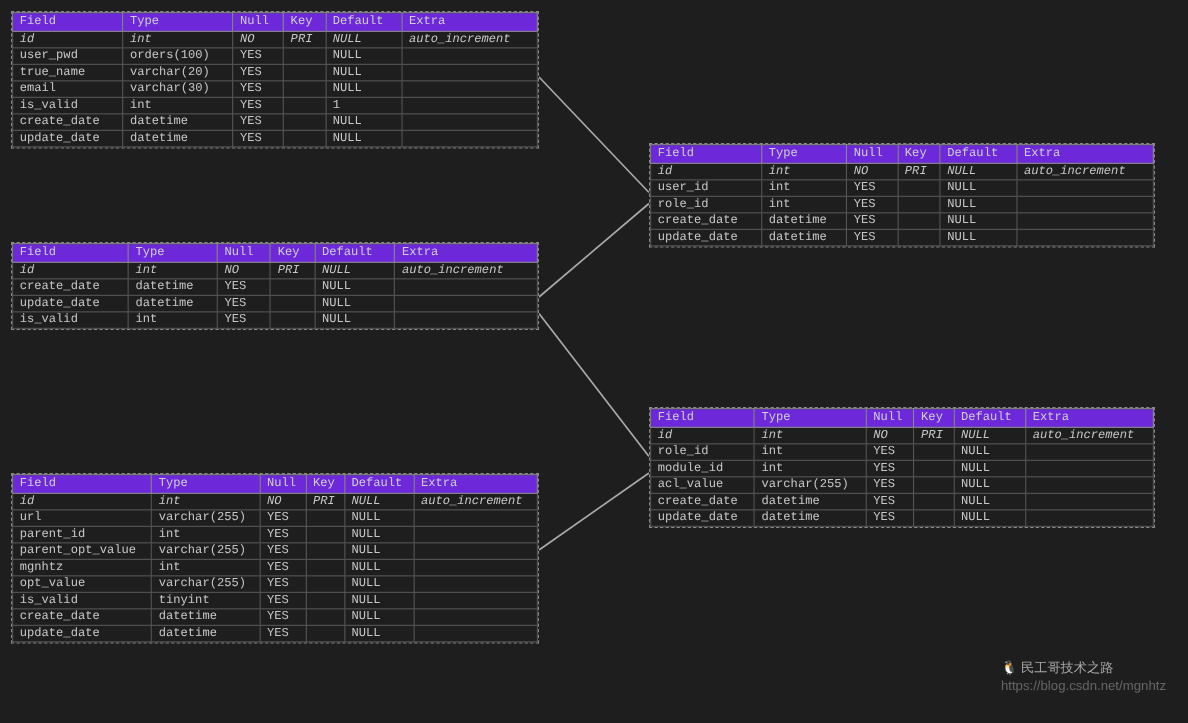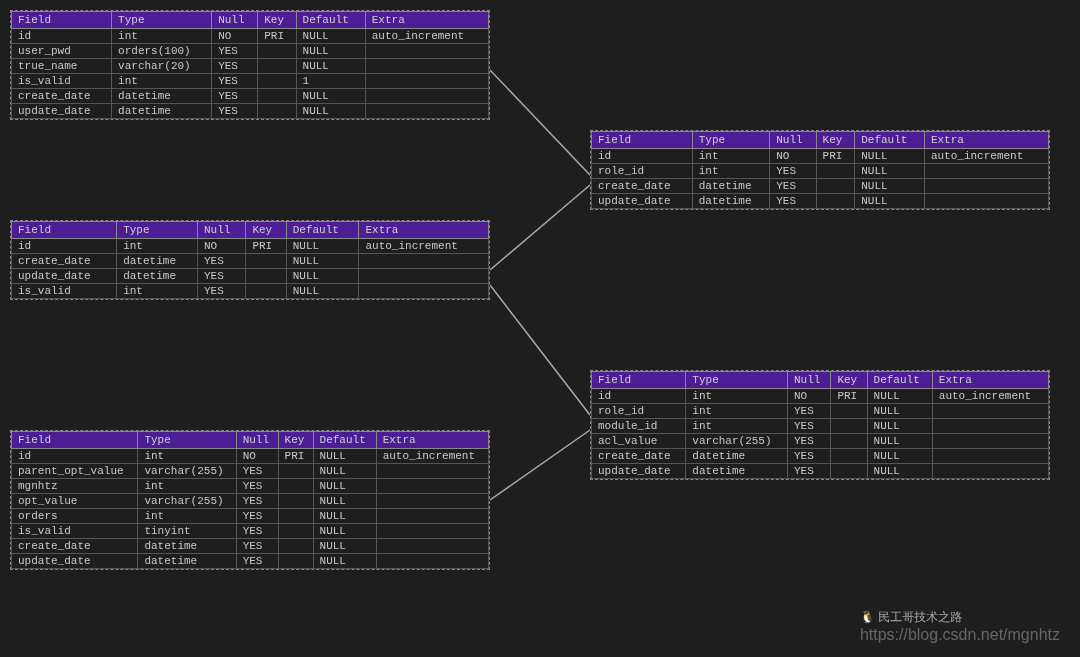"Field" .db-table table th { background: #4c1d95 -> #6d28d9 }
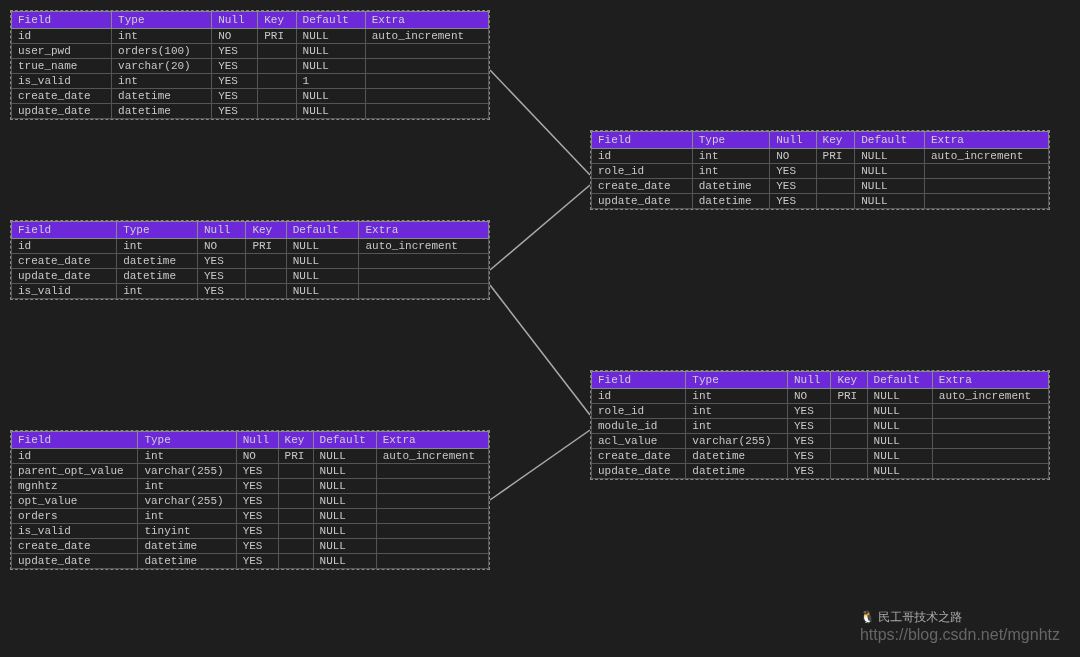"id" .db-table table tr:first-child td { font-style: none -> italic }
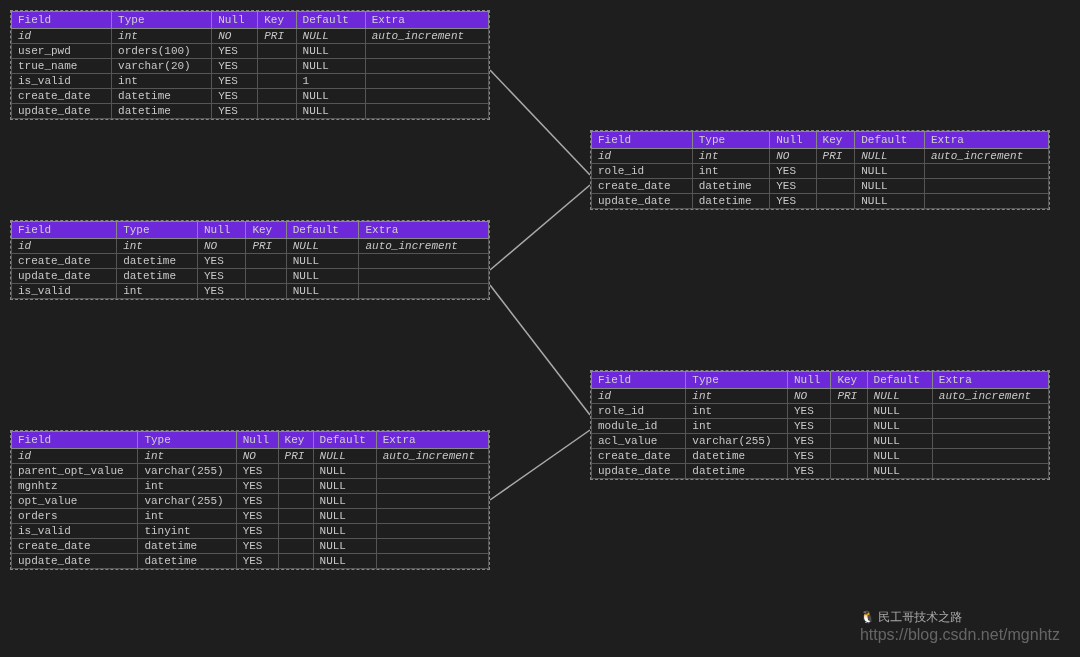"email" tr { html: none -> <tr> <td>email</td> <td>varchar(30)</td> <td>YES</td> <td></td> <td>NULL</td> <td></td> </tr> }
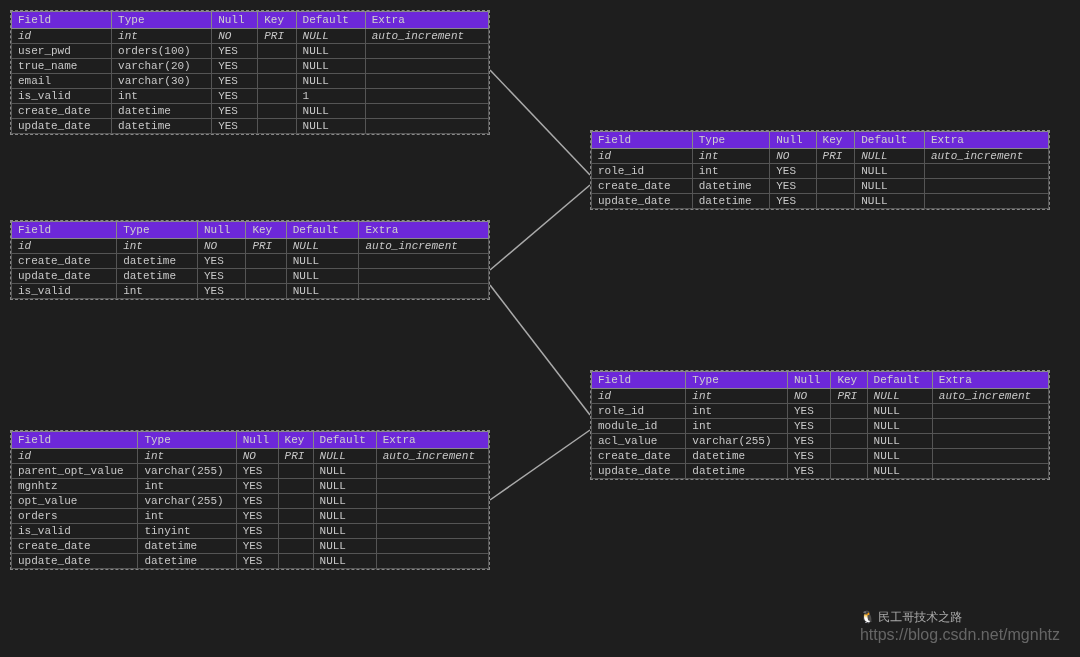"user_id" tr { html: none -> <tr> <td>user_id</td> <td>int</td> <td>YES</td> <td></td> <td>NULL</td> <td></td> </tr> }
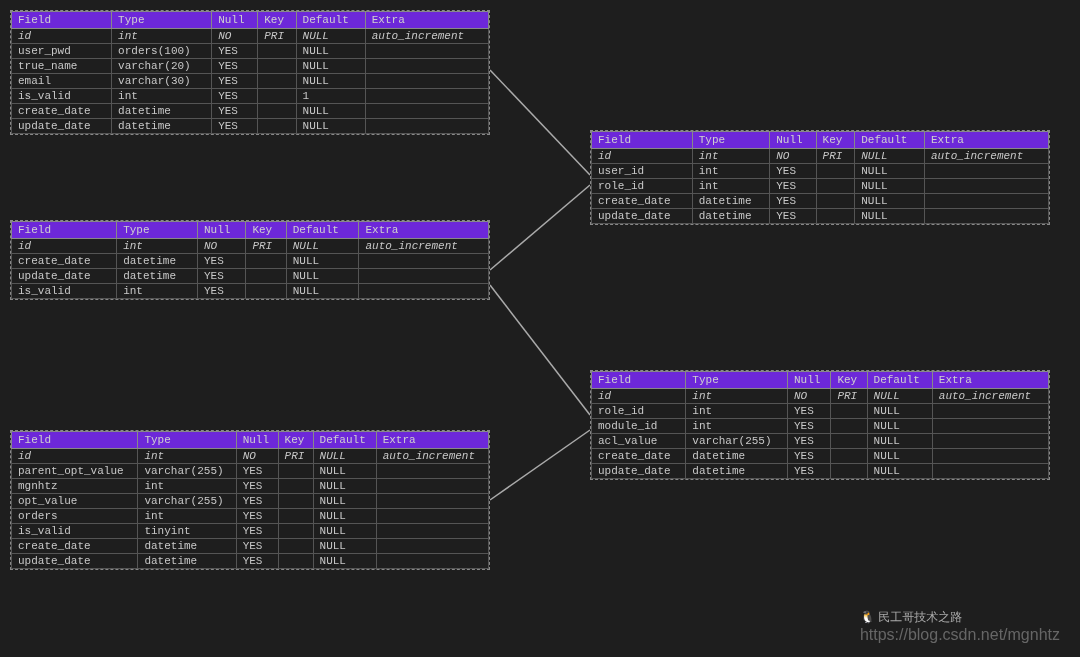"url" tr { html: none -> <tr> <td>url</td> <td>varchar(255)</td> <td>YES</td> <td></td> <td>NULL</td> <td></td> </tr> }
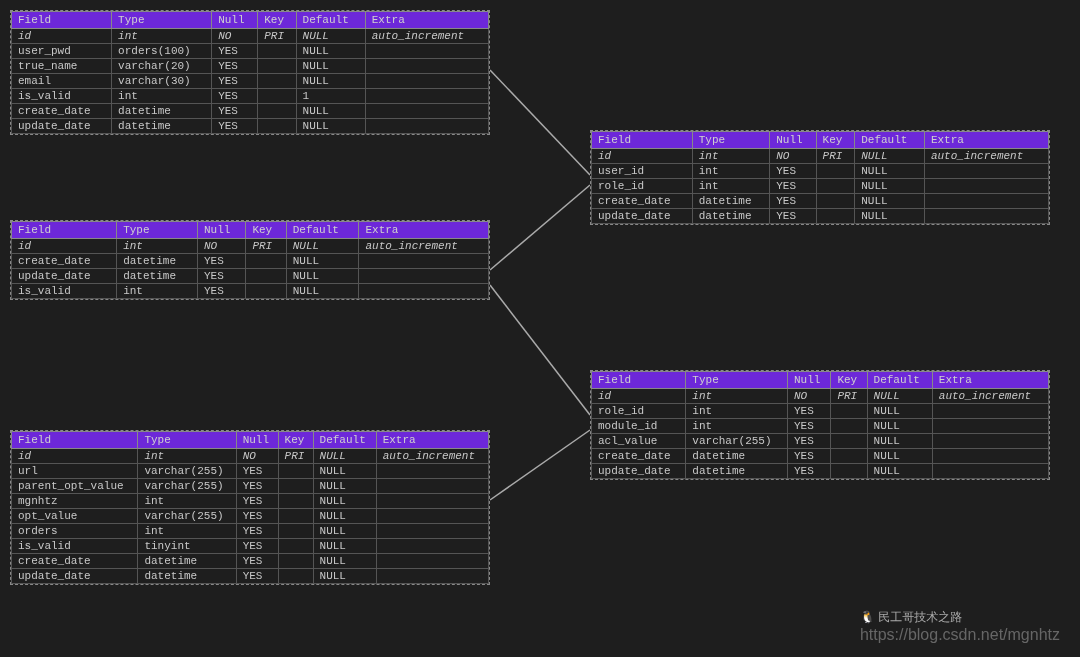"parent_id" tr { html: none -> <tr> <td>parent_id</td> <td>int</td> <td>YES</td> <td></td> <td>NULL</td> <td></td> </tr> }
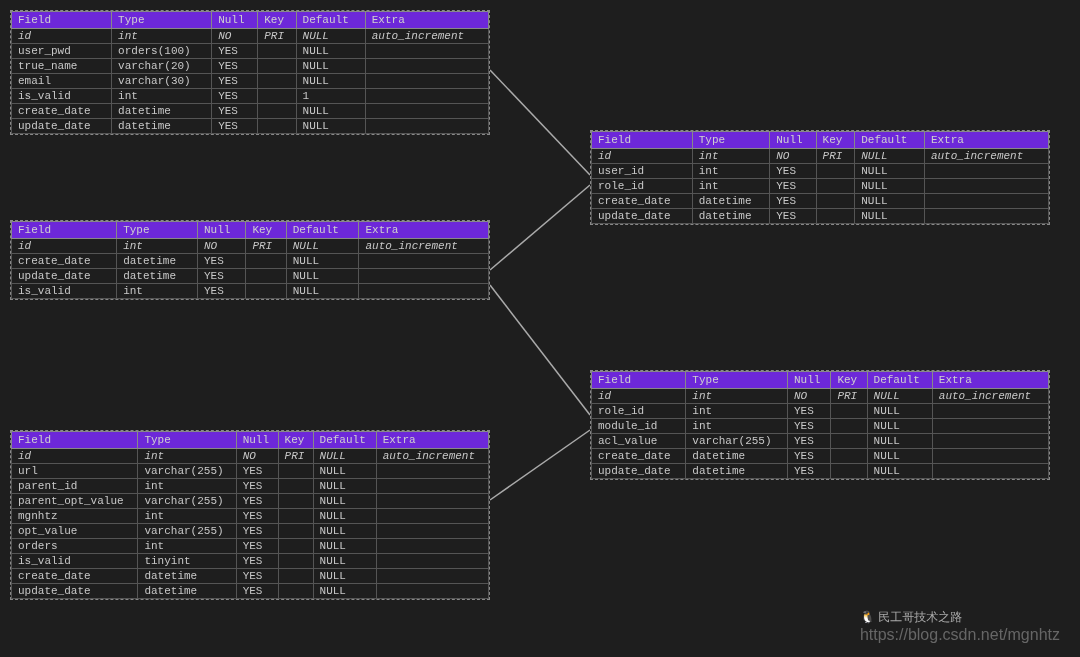"orders" tr { html: <tr> <td>orders</td> <td>int</td> <td>YES</td> <td></td> <td>NULL</td> <td></td> </tr> -> none }
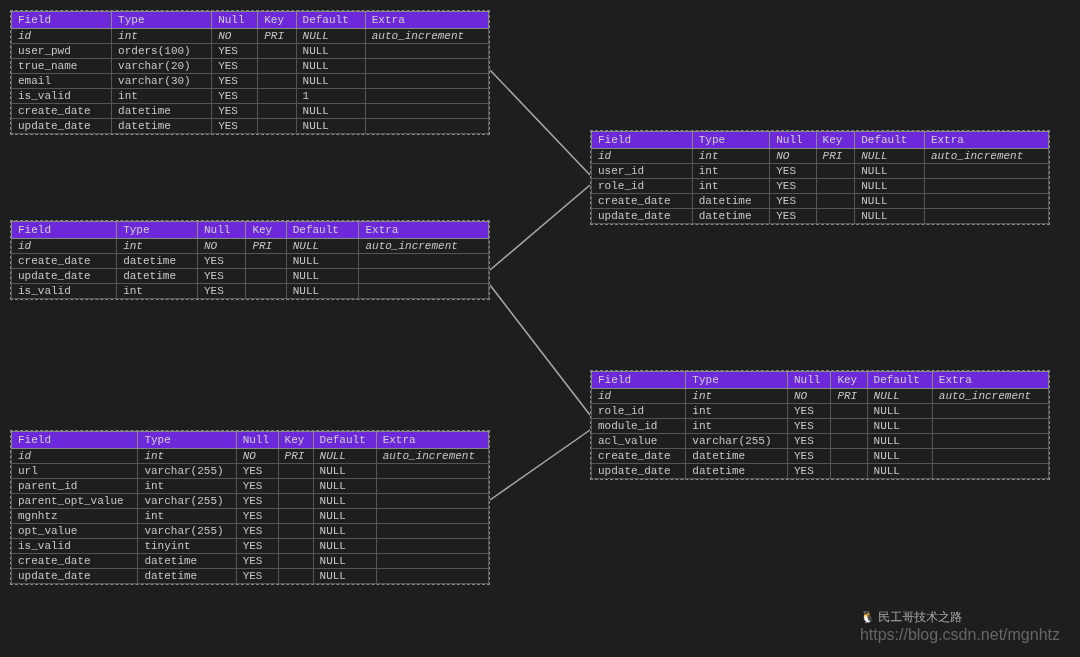"🐧 民工哥技术之路" .watermark { bottom: 13px -> 27px }
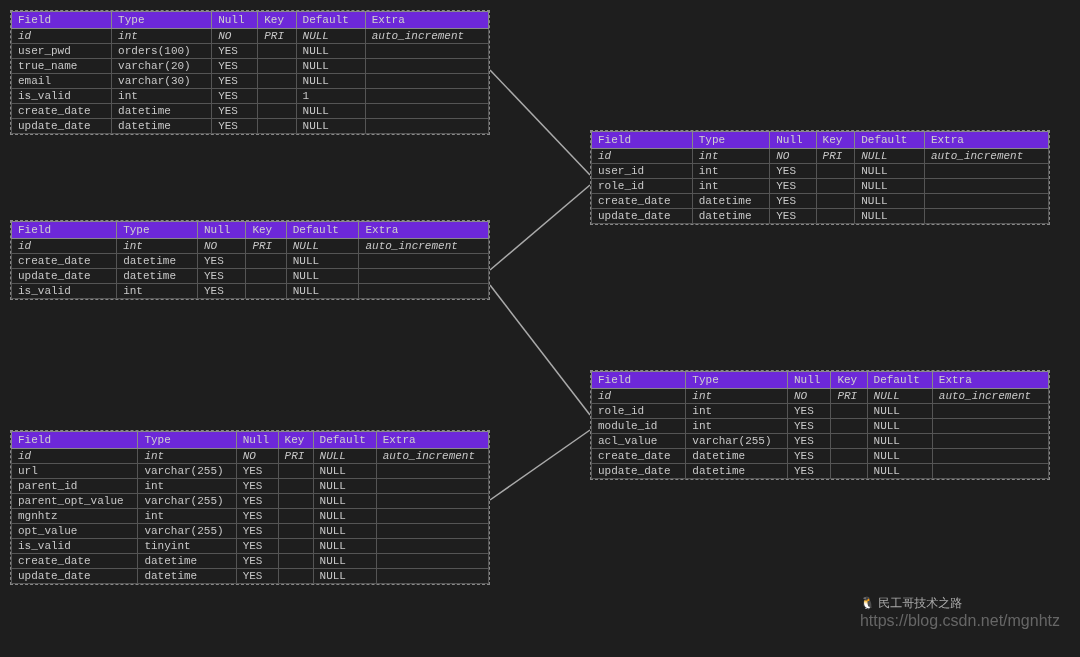"https://blog.csdn.net/mgnhtz" span { font-size: 16px -> 12px }
